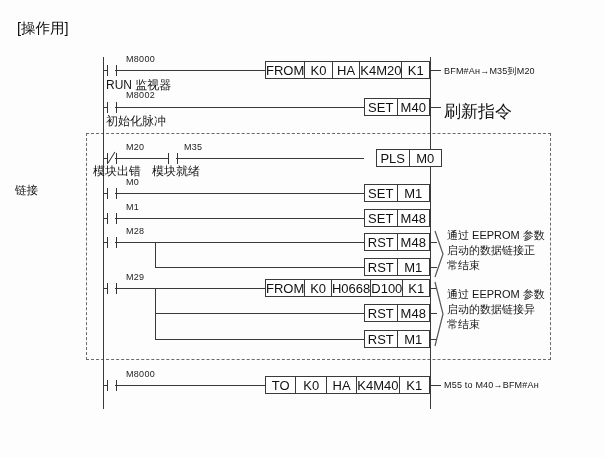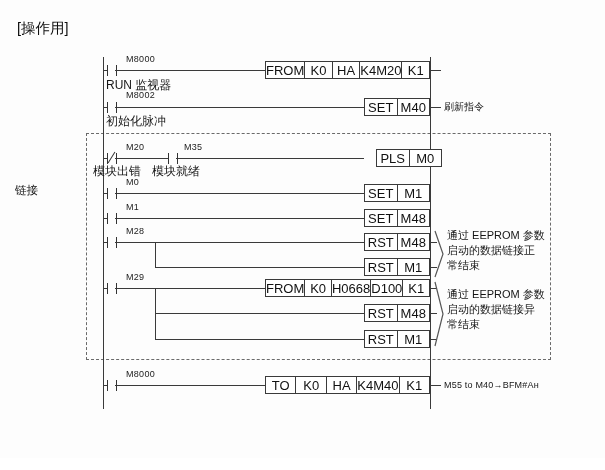"BFM#Aʜ→M35到M20" div.comment-sm { html: none -> <div>BFM#Aʜ→M35到M20</div> }
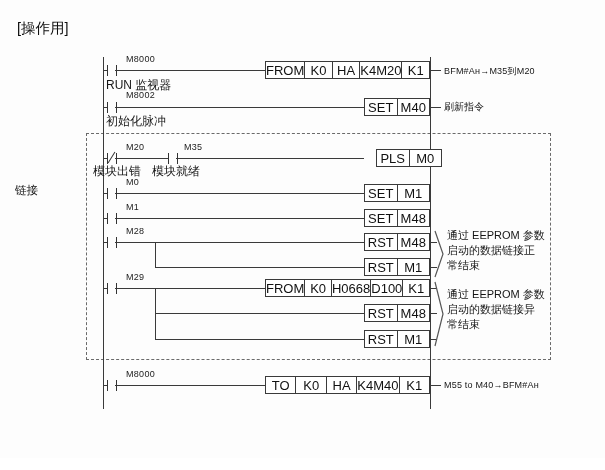"刷新指令" .comment-lg { font-size: 10px -> 17px }
